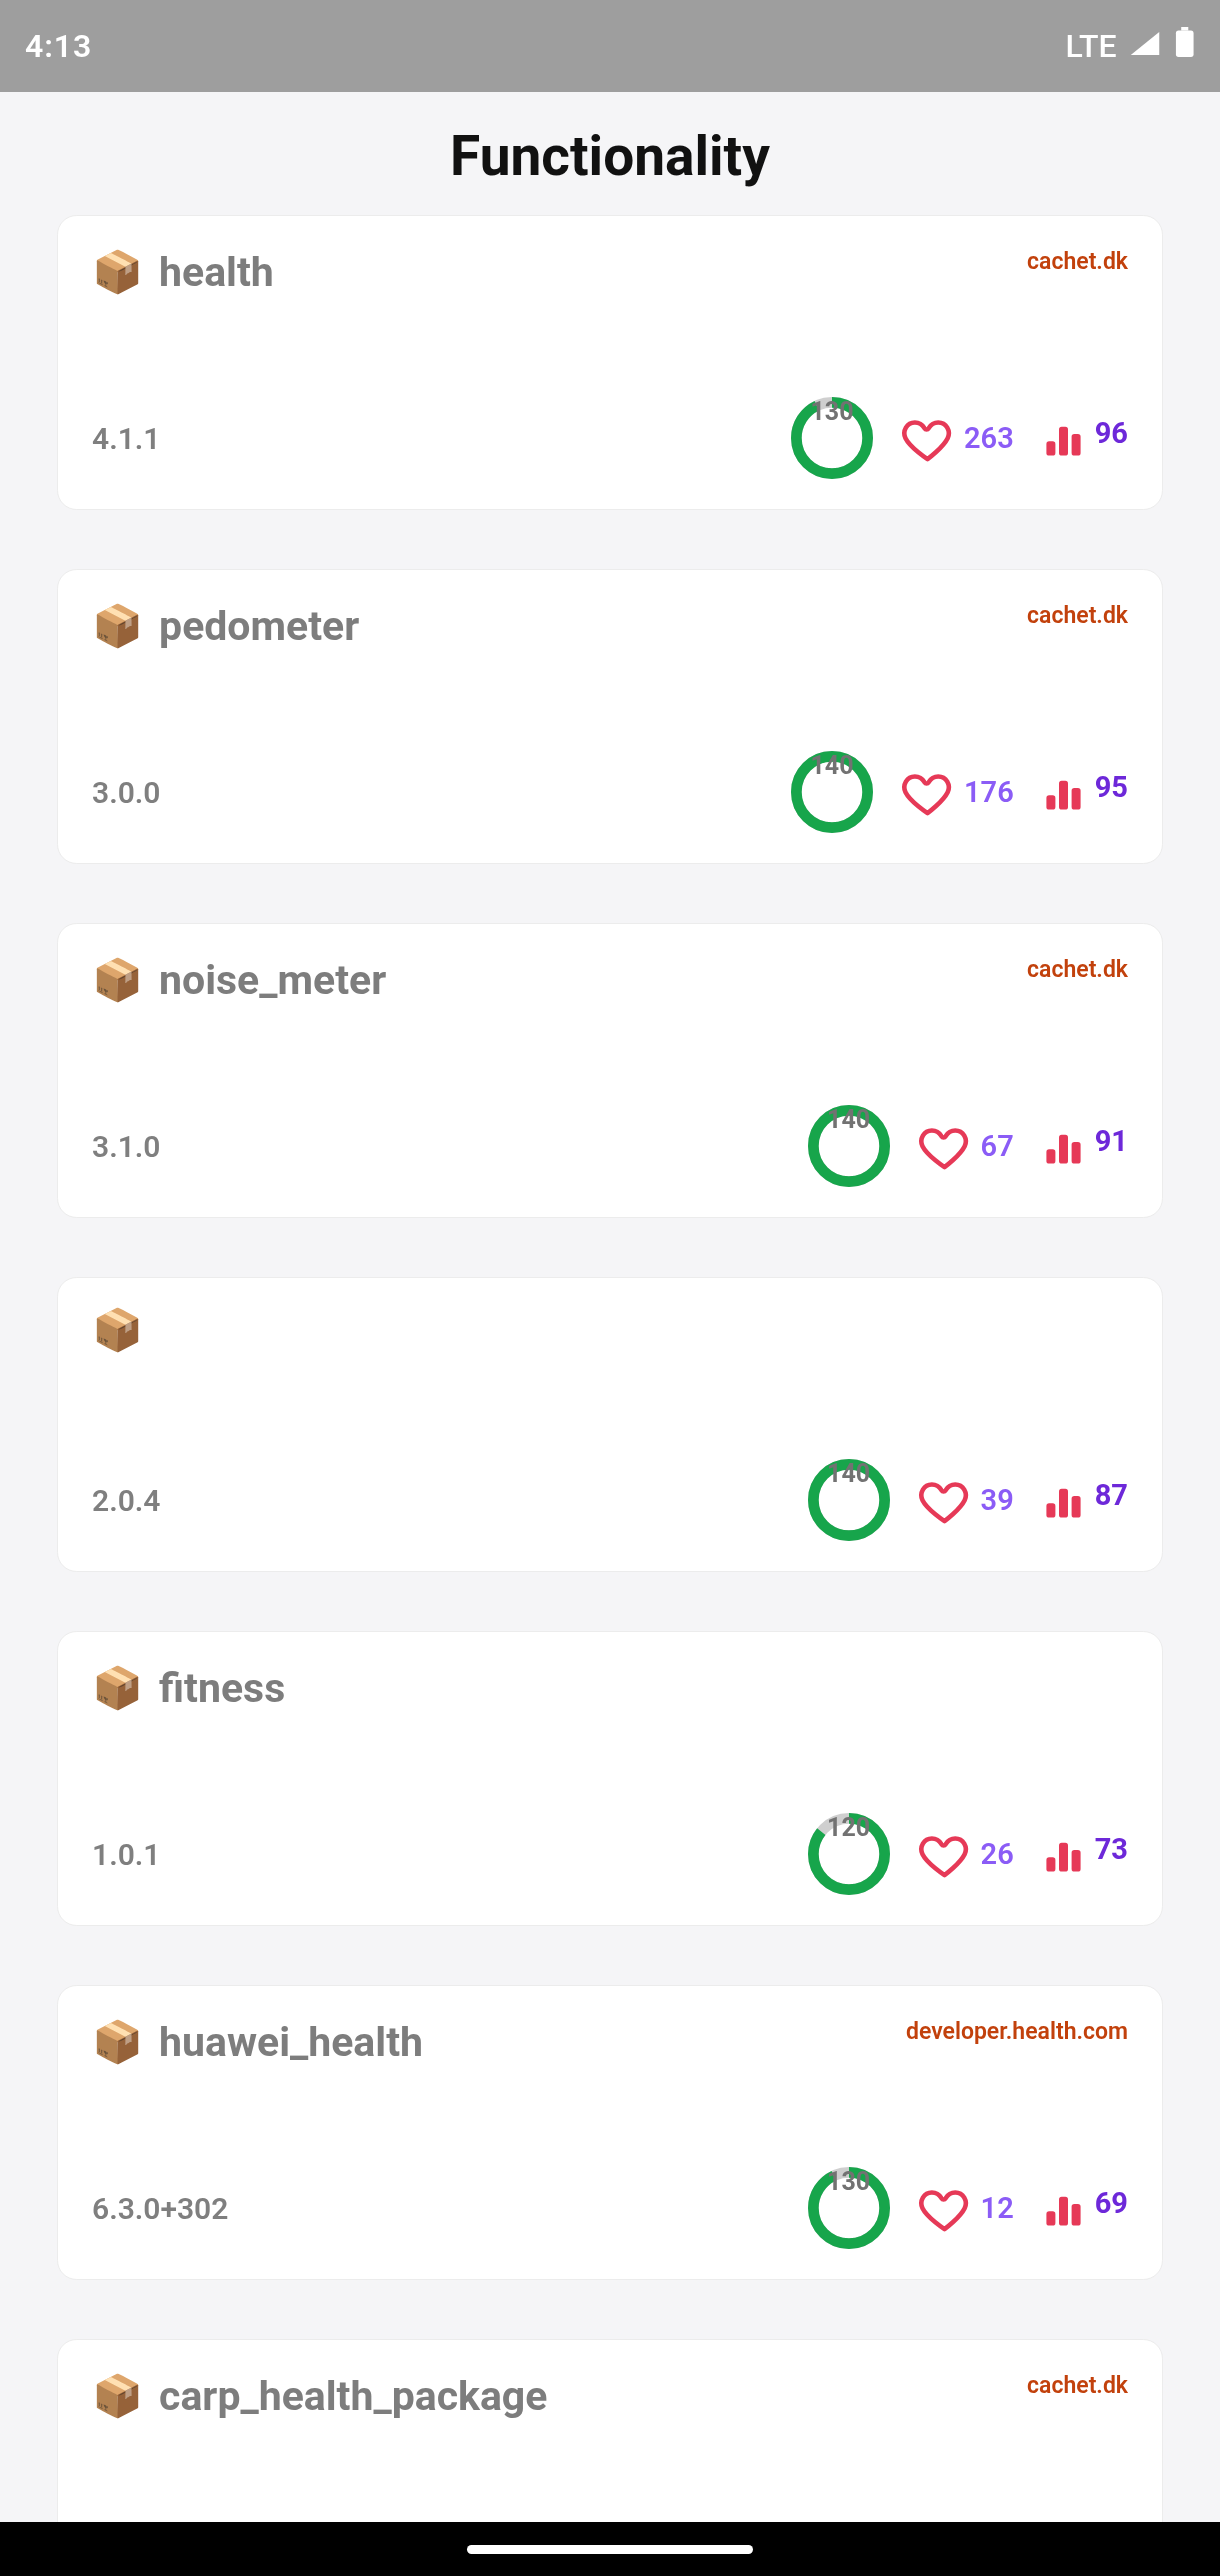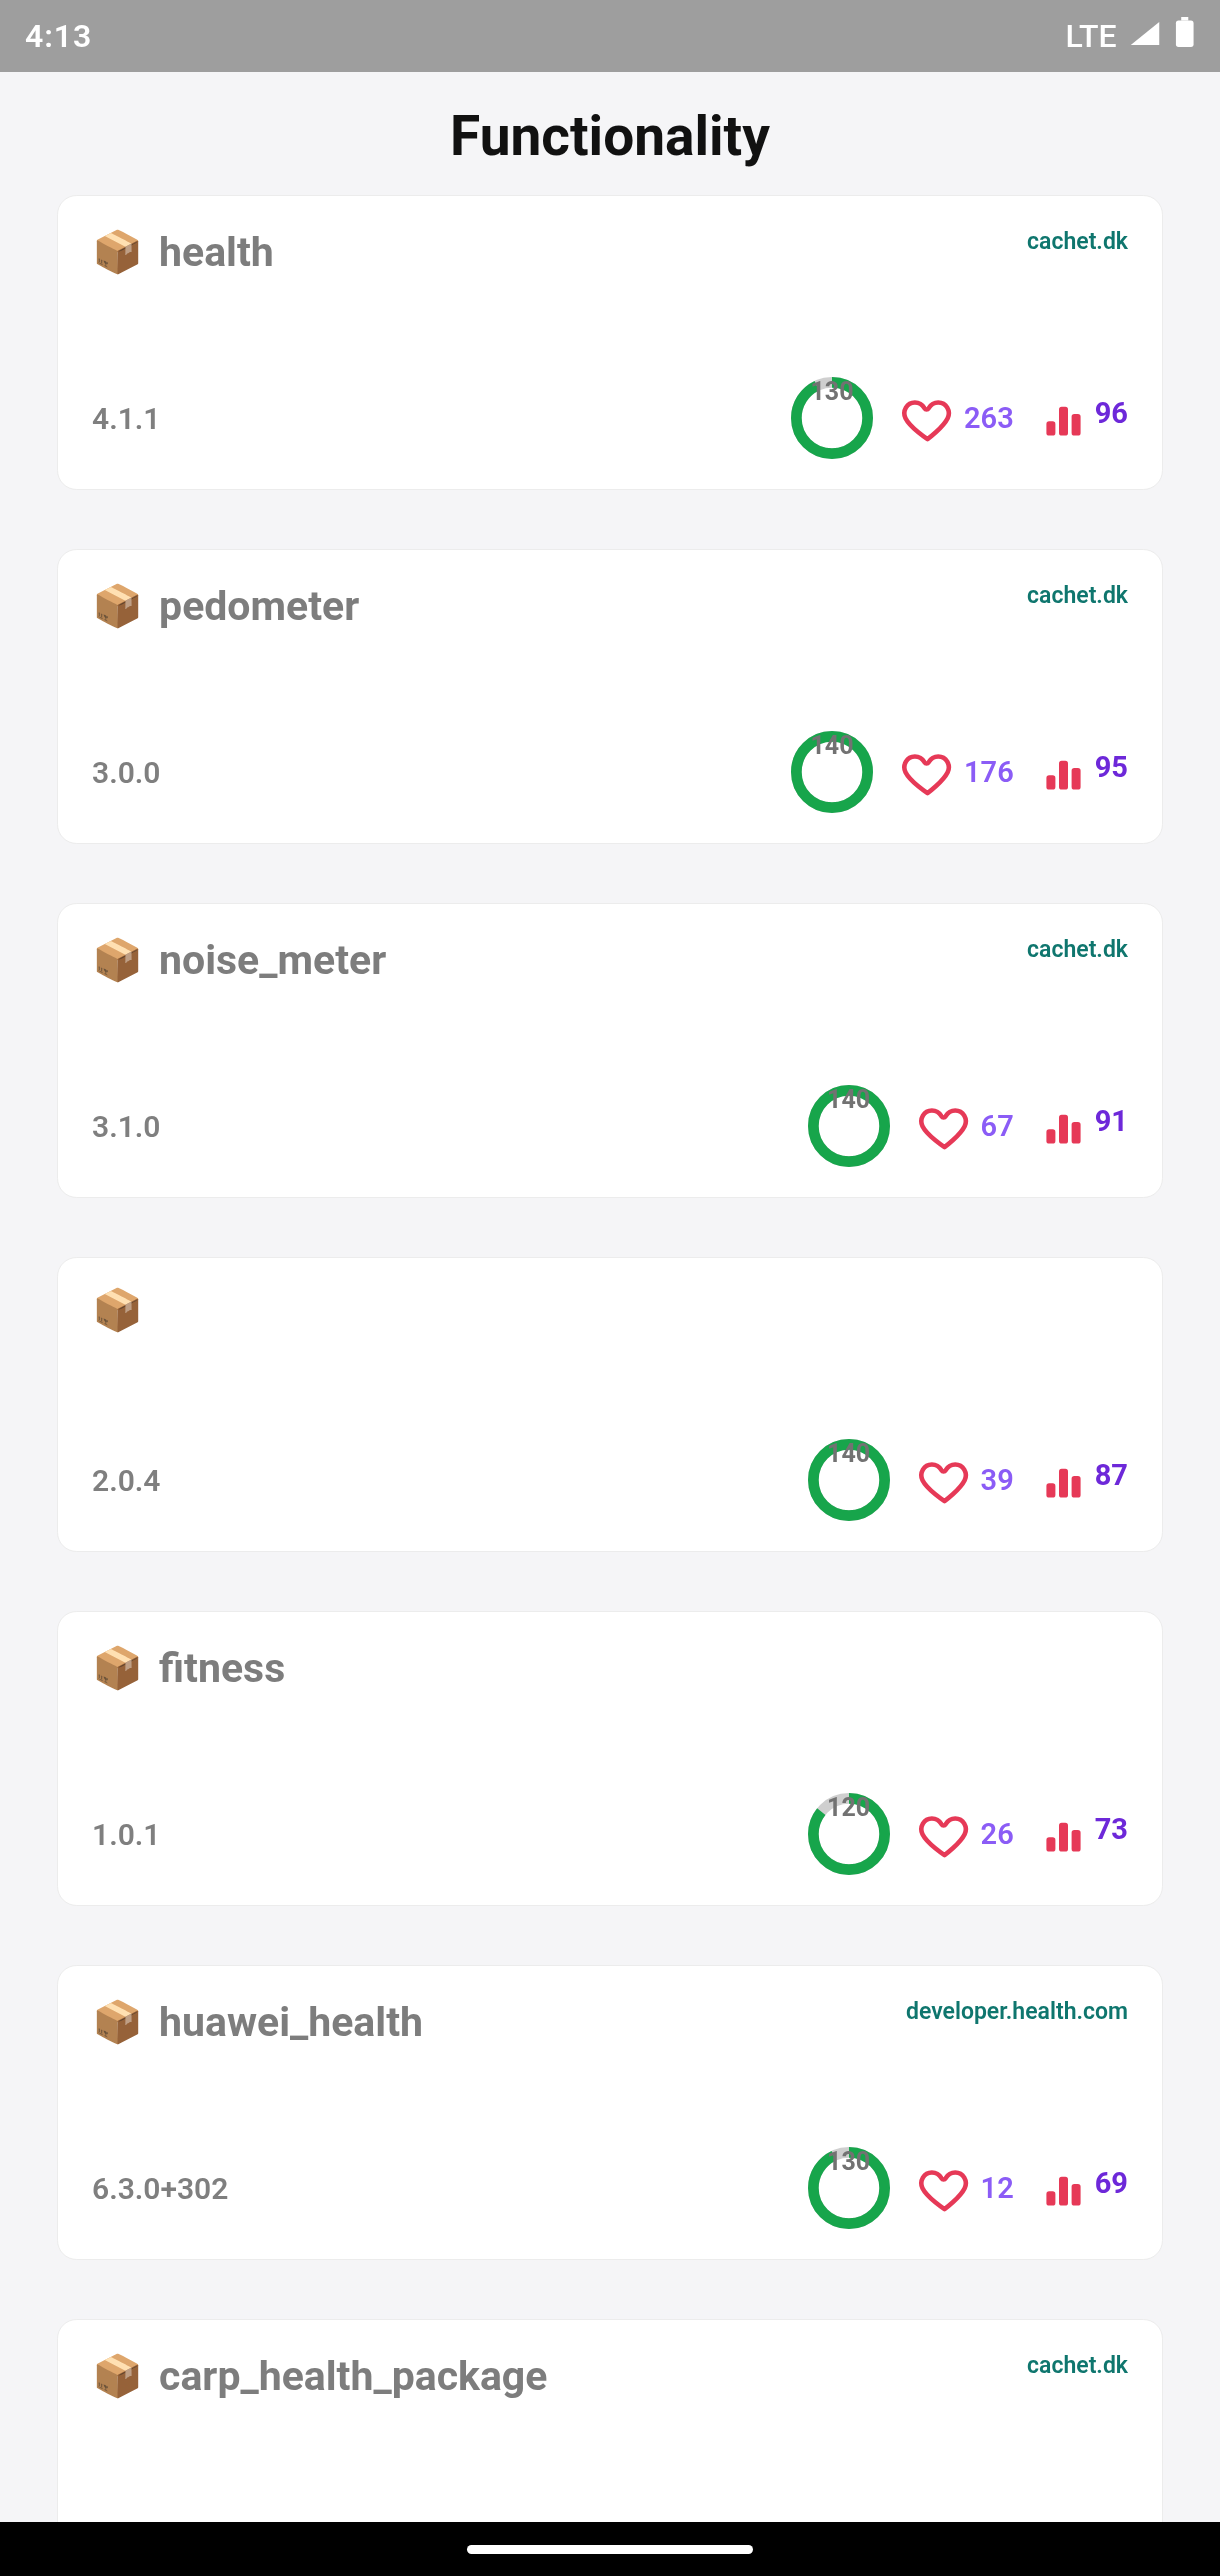"4:13" .status-bar { height: 72px -> 92px }
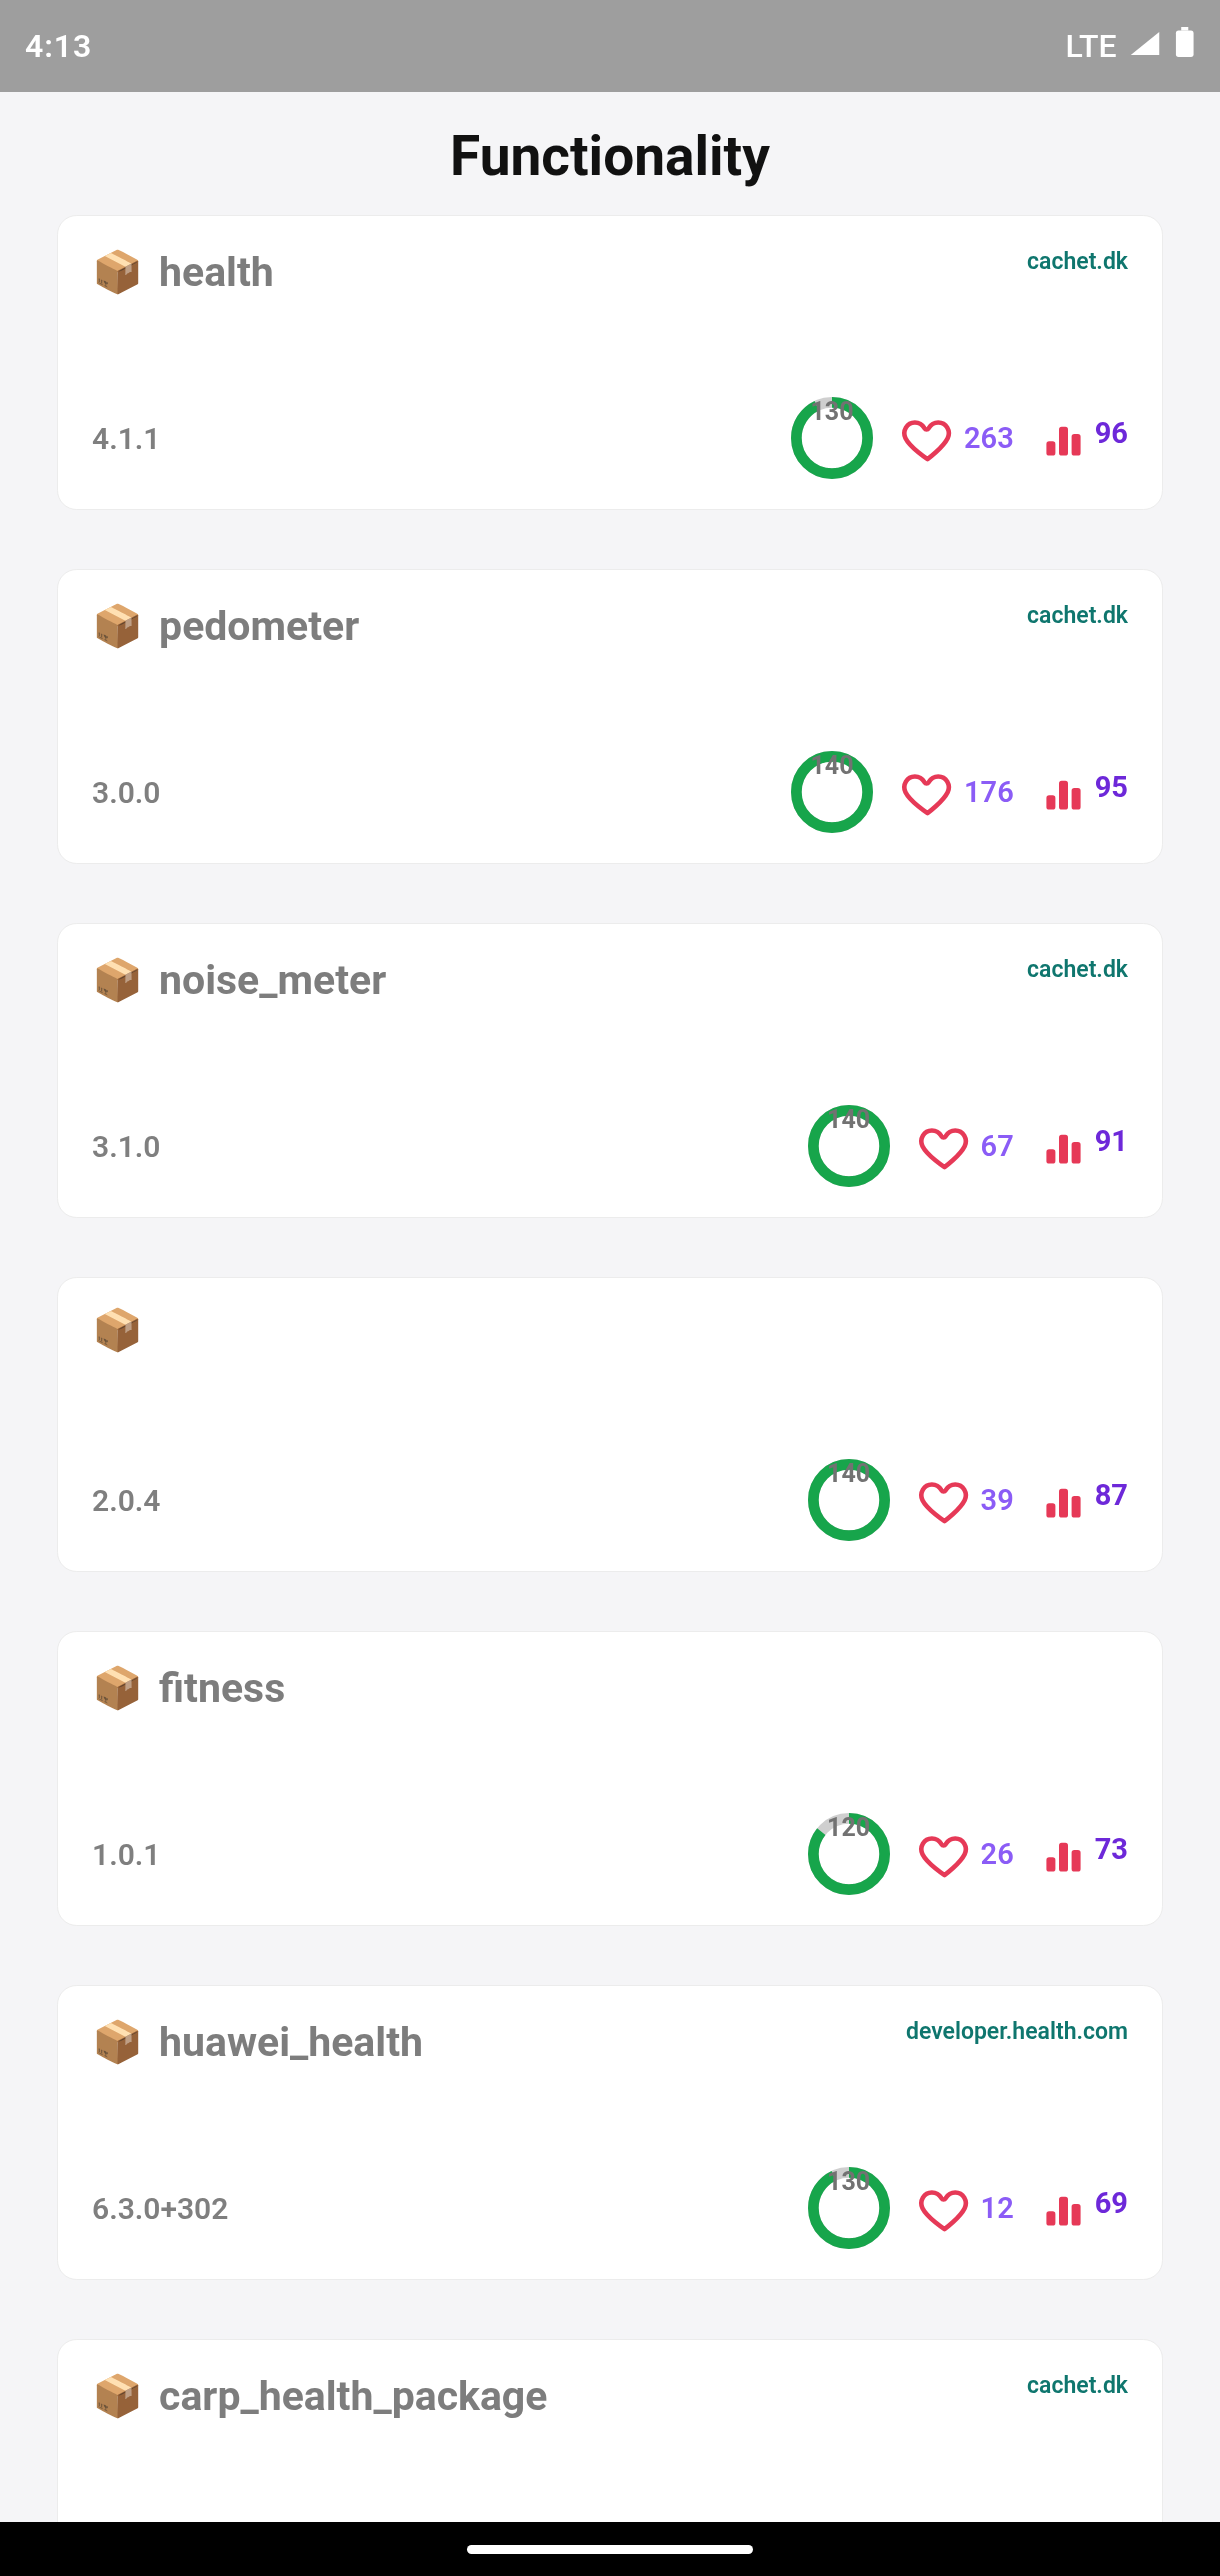"cachet.dk" .publisher { color: #0f766e -> #c2410c }
